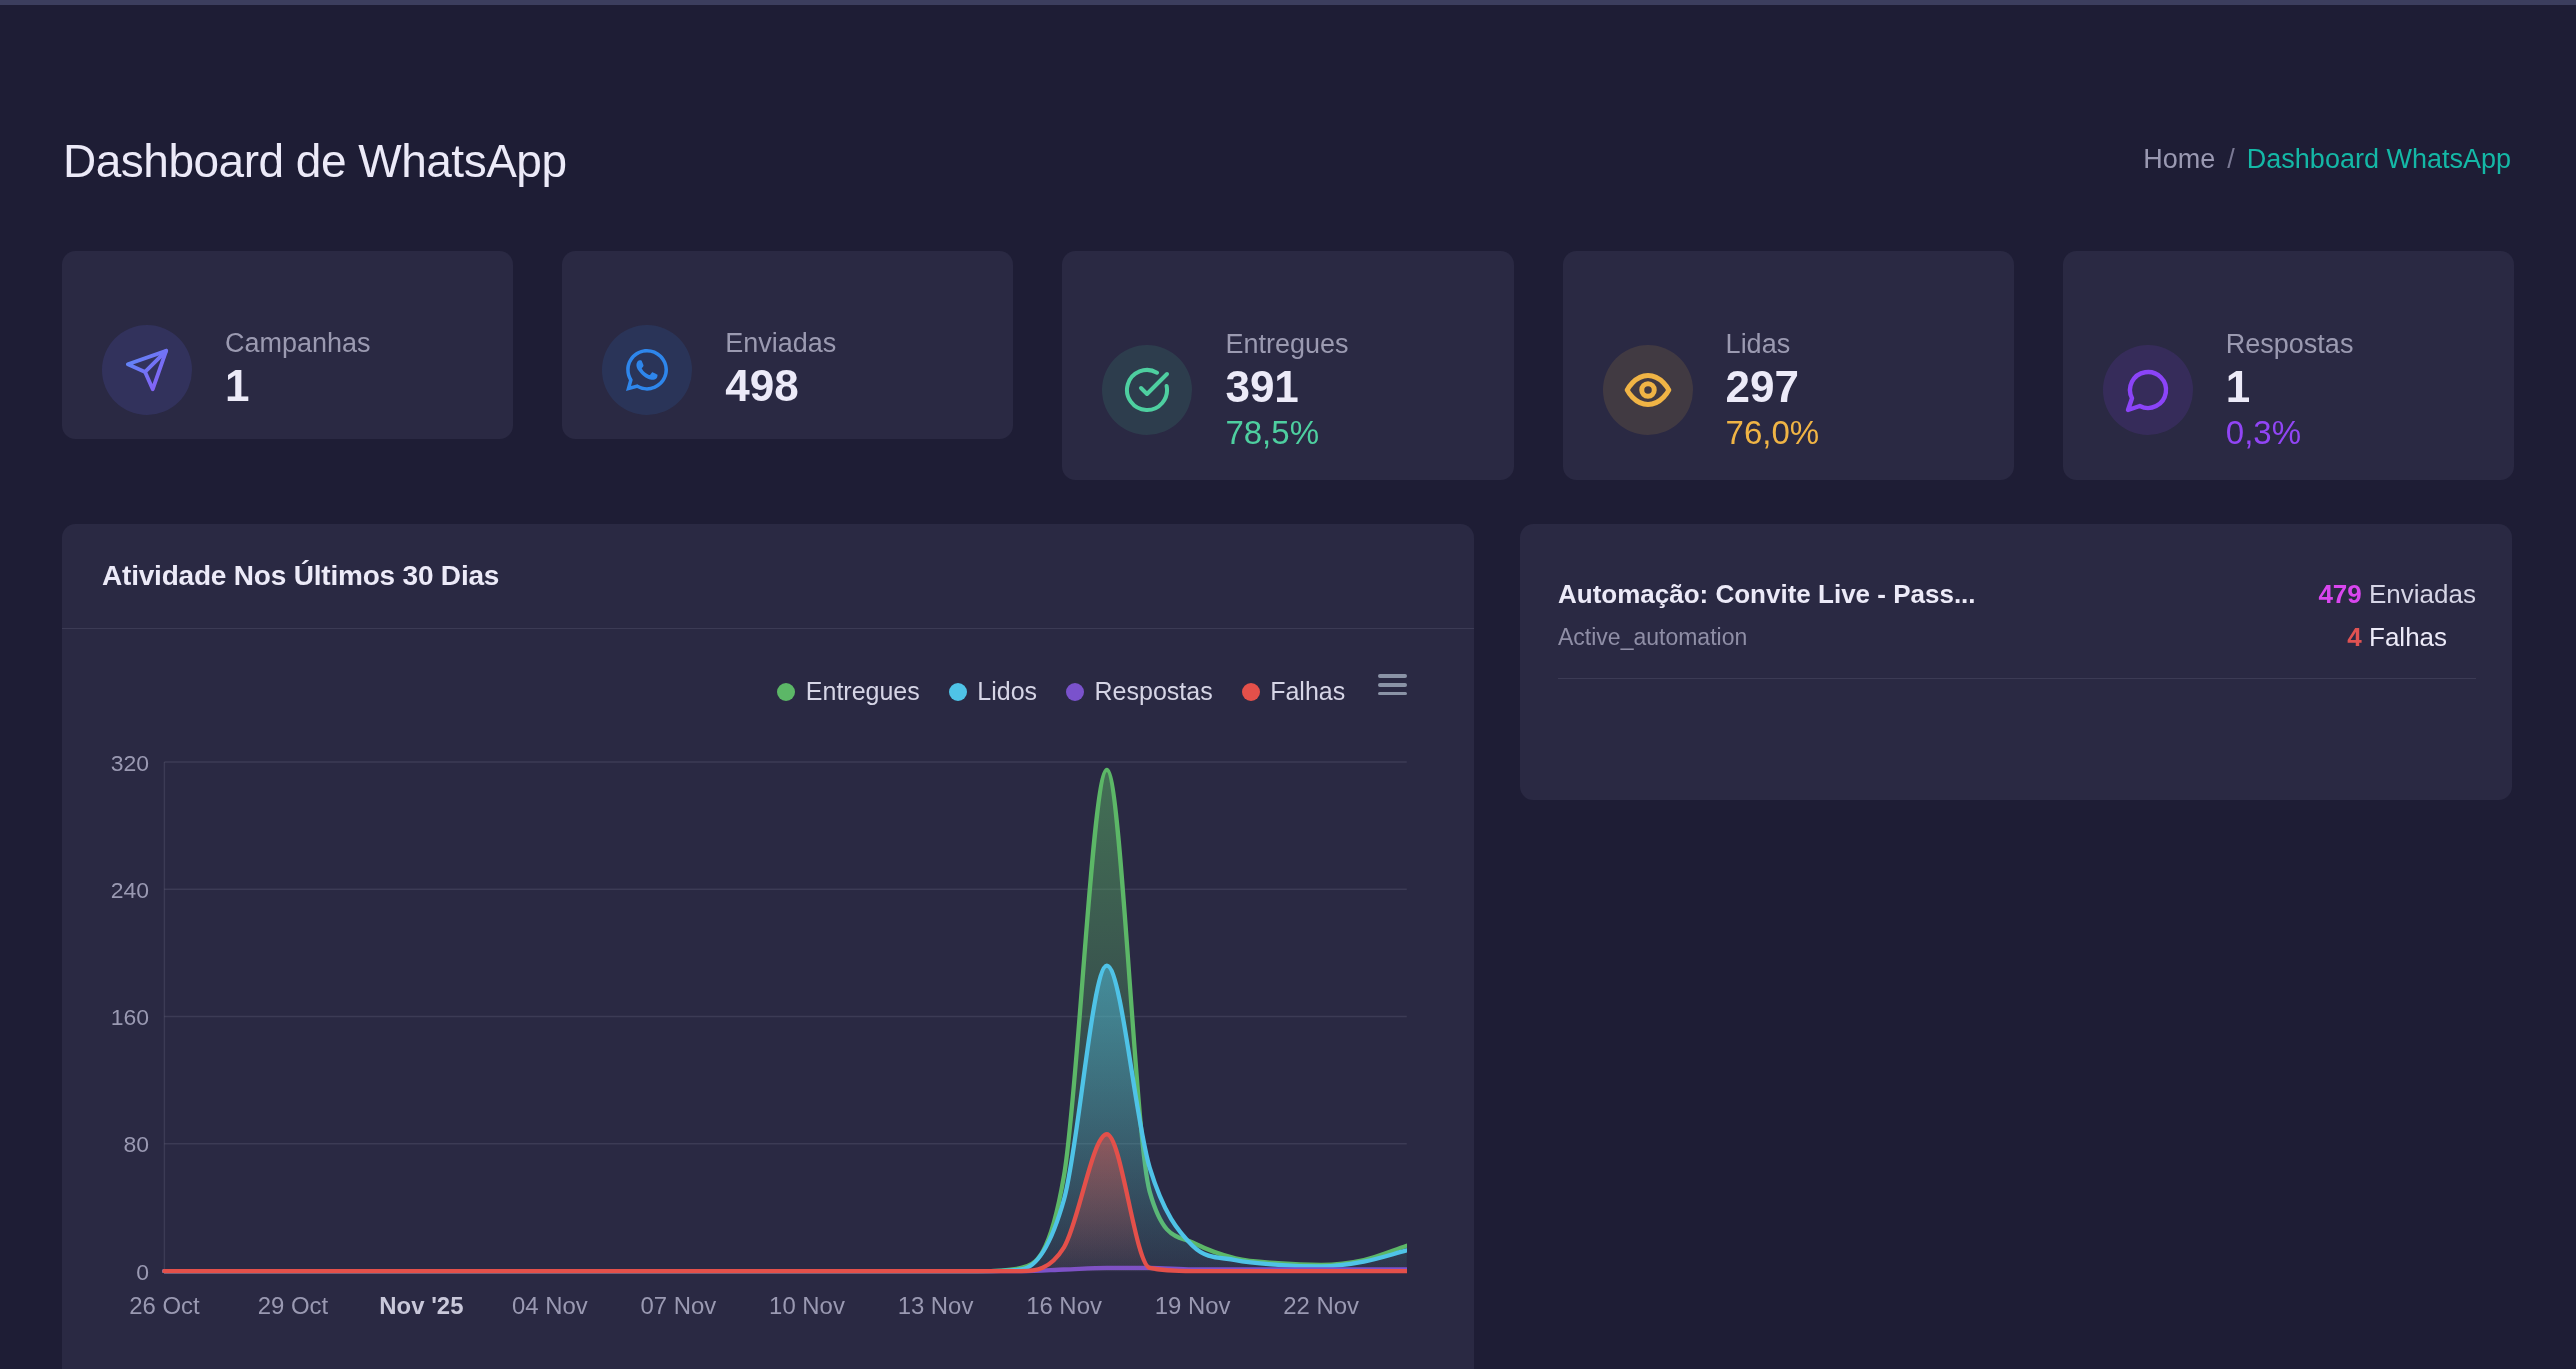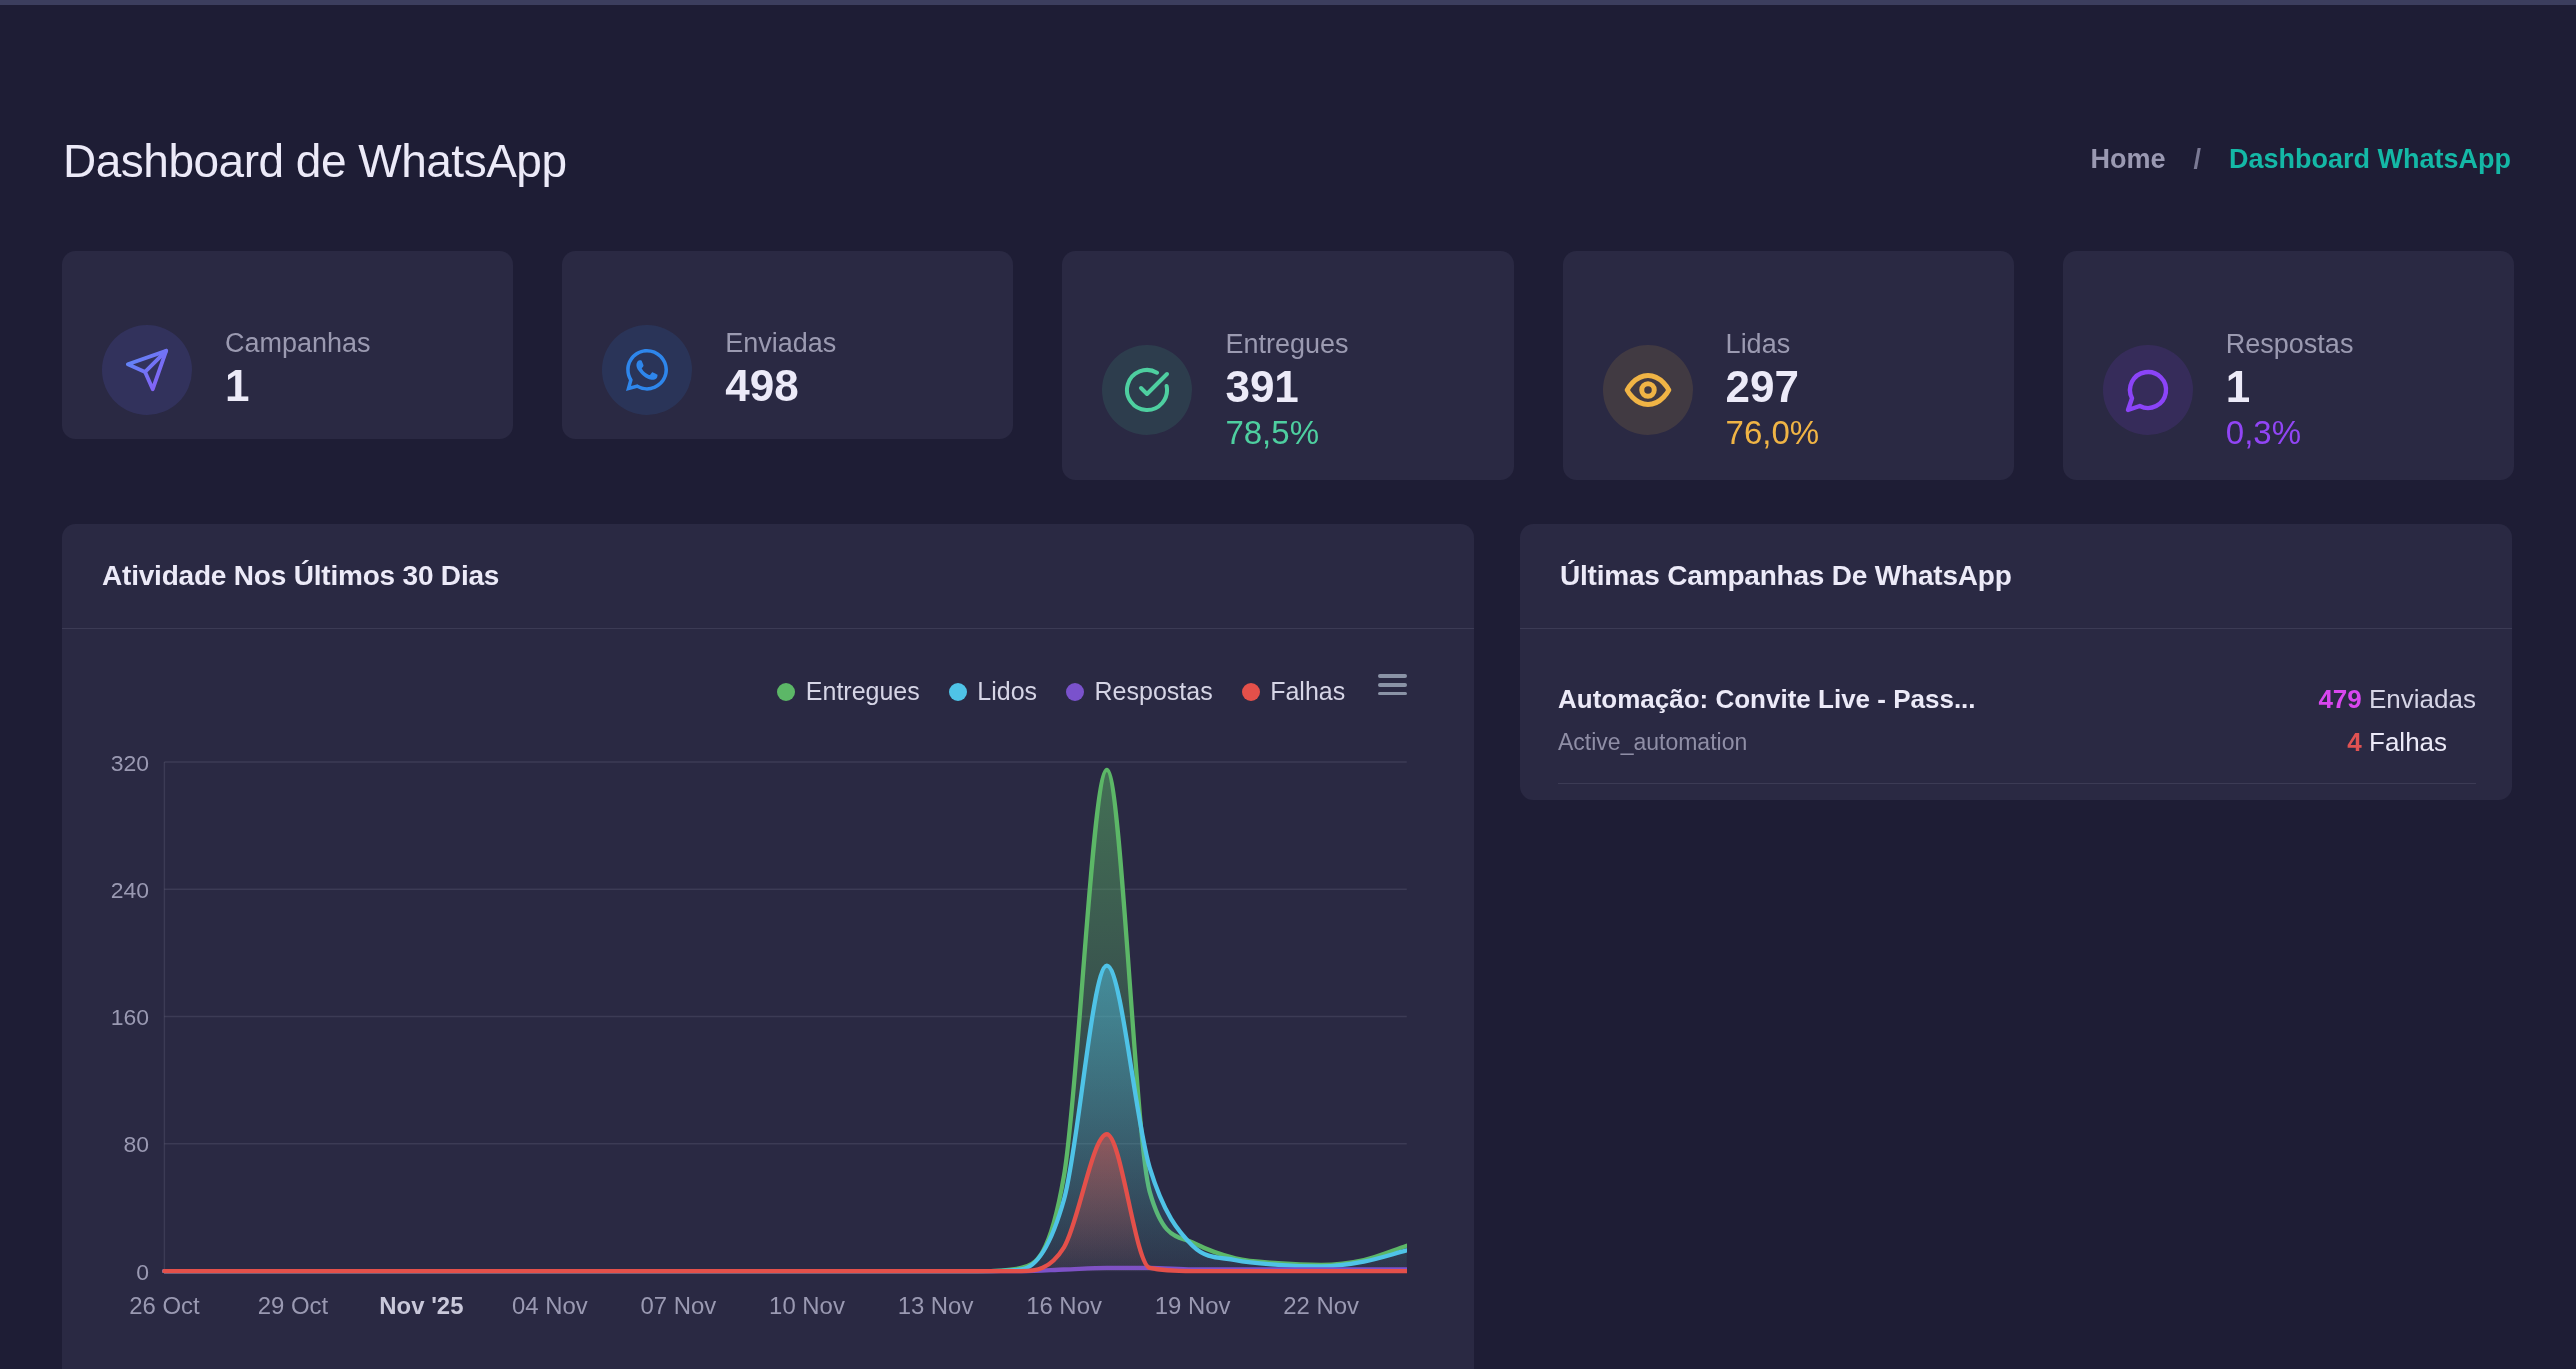"Home" .breadcrumb { font-weight: bold -> none; gap: 28px -> 12px }
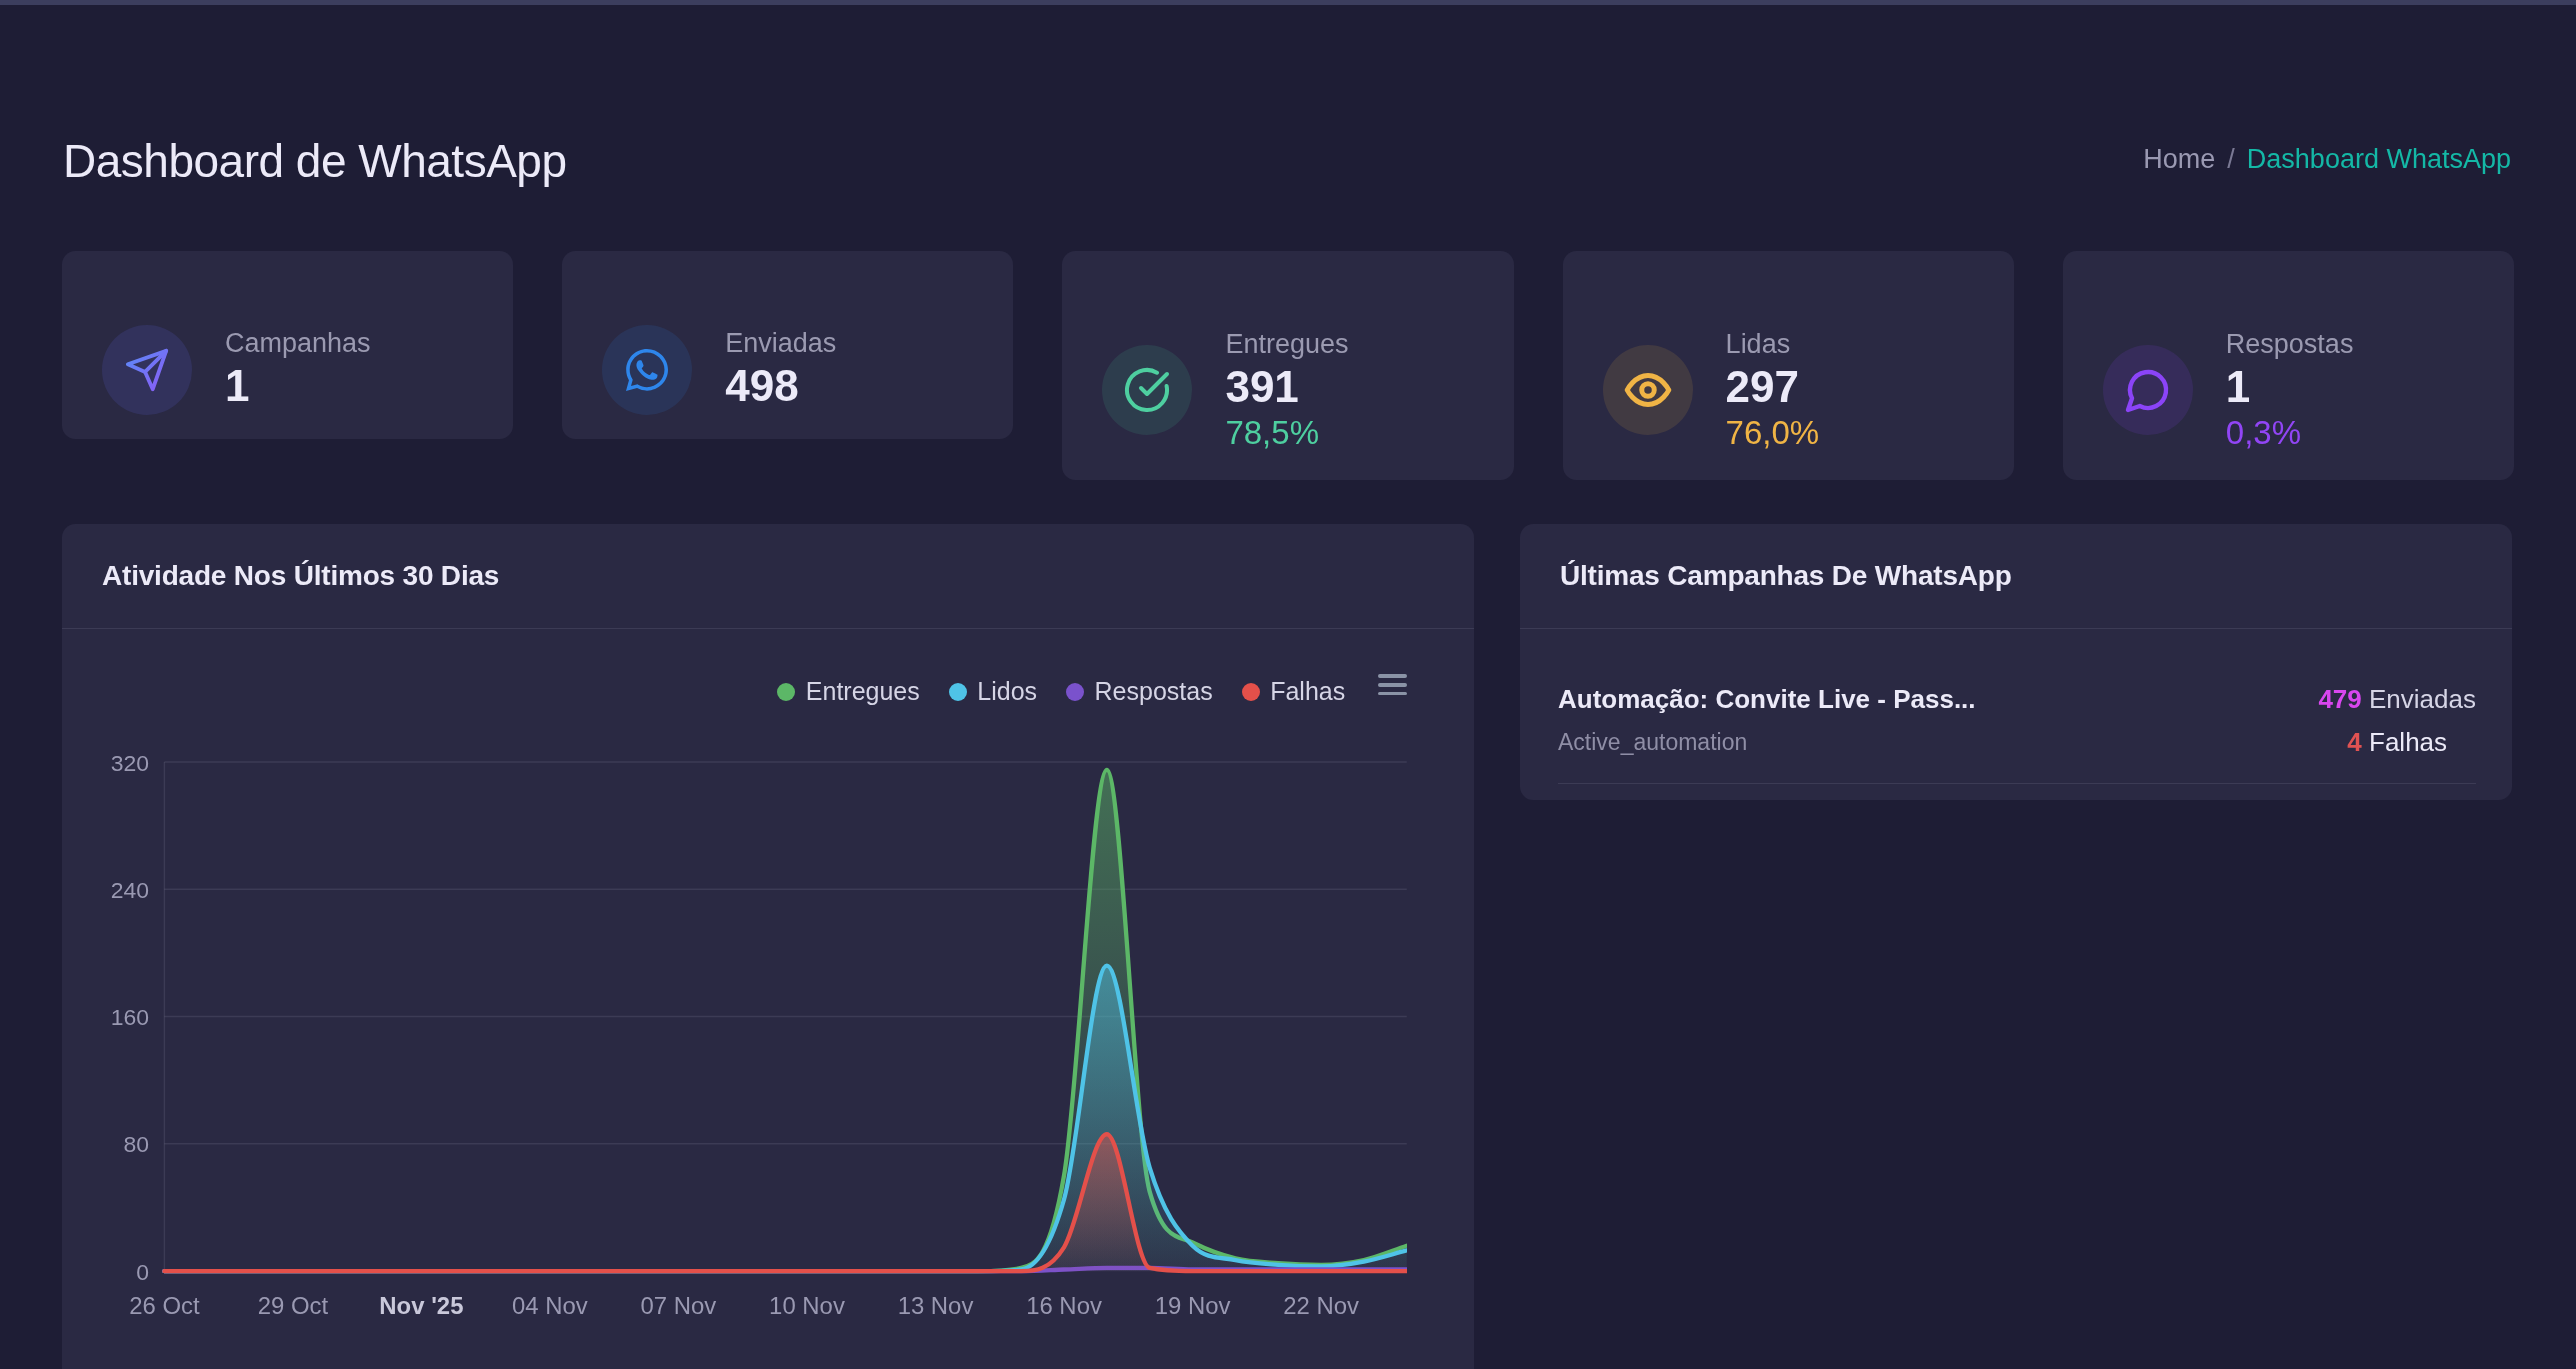"Últimas Campanhas De WhatsApp" div.card-header { html: <div> <span>Últimas Campanhas De WhatsApp</span> </div> -> none }
